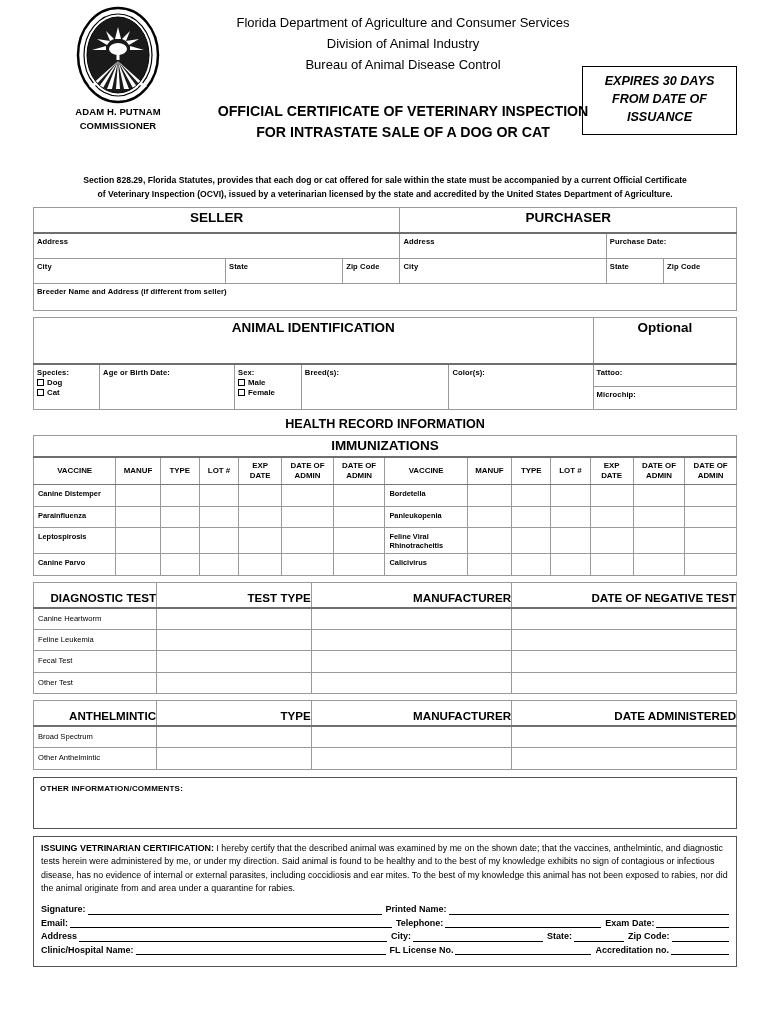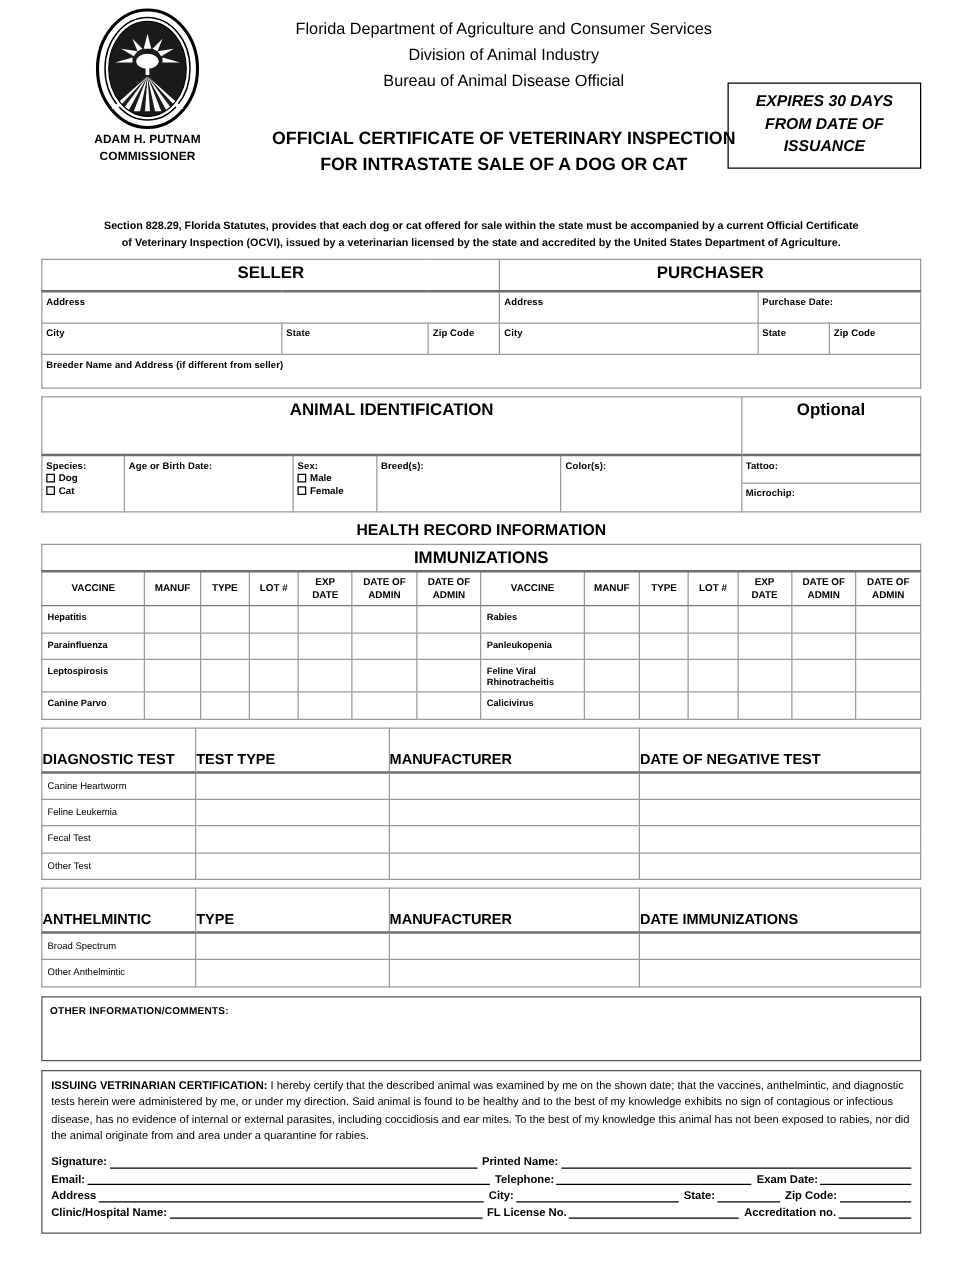"Bureau of Animal Disease Official" div { text: Official -> Control }
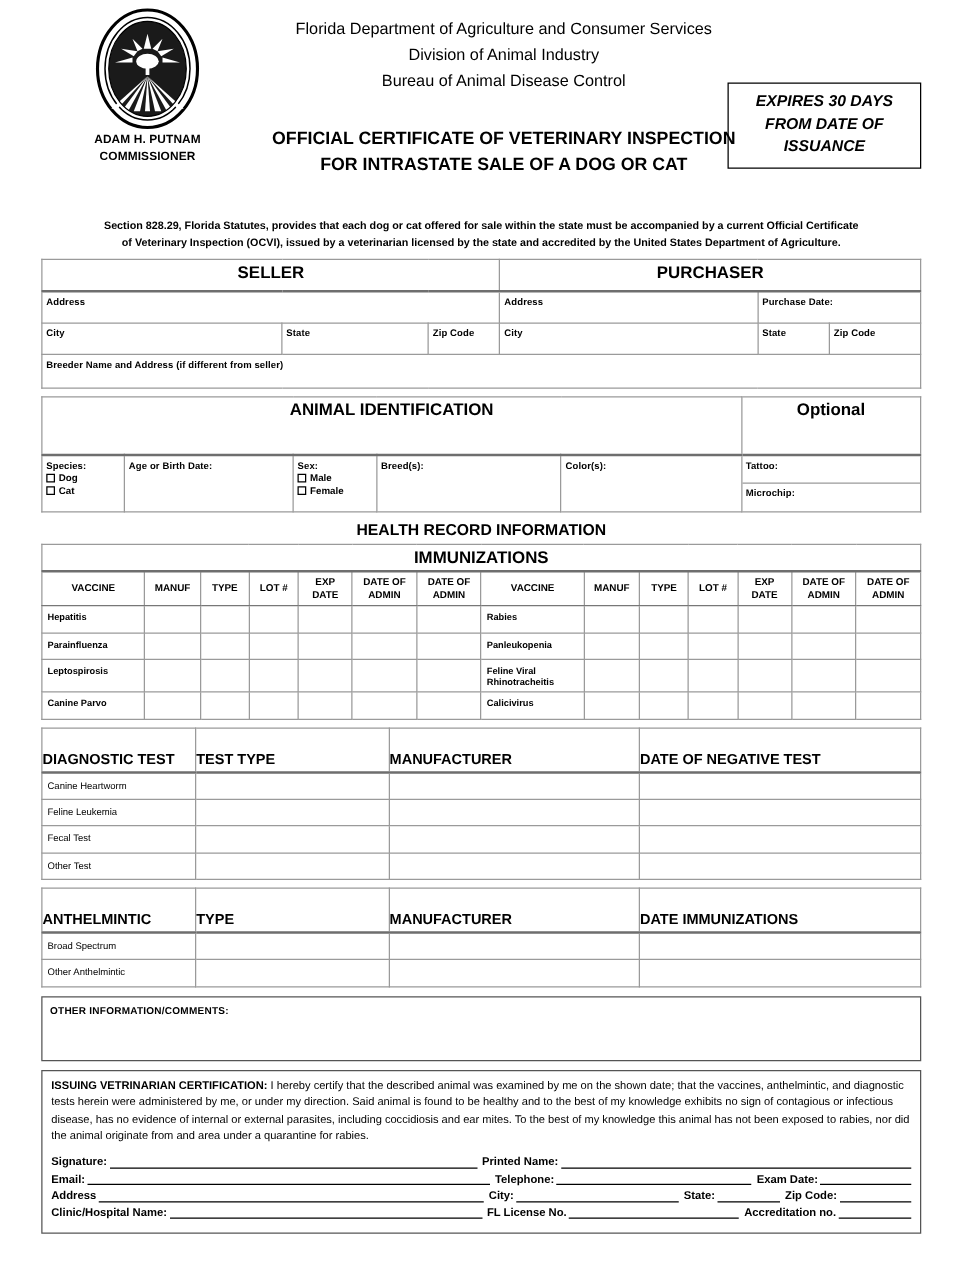"Canine Distemper" tr { html: none -> <tr> <td>Canine Distemper</td> <td></td> <td></td> <td></td> <td></td> <td></td> <td></td> <td>Bordetella</td> <td></td> <td></td> <td></td> <td></td> <td></td> <td></td> </tr> }
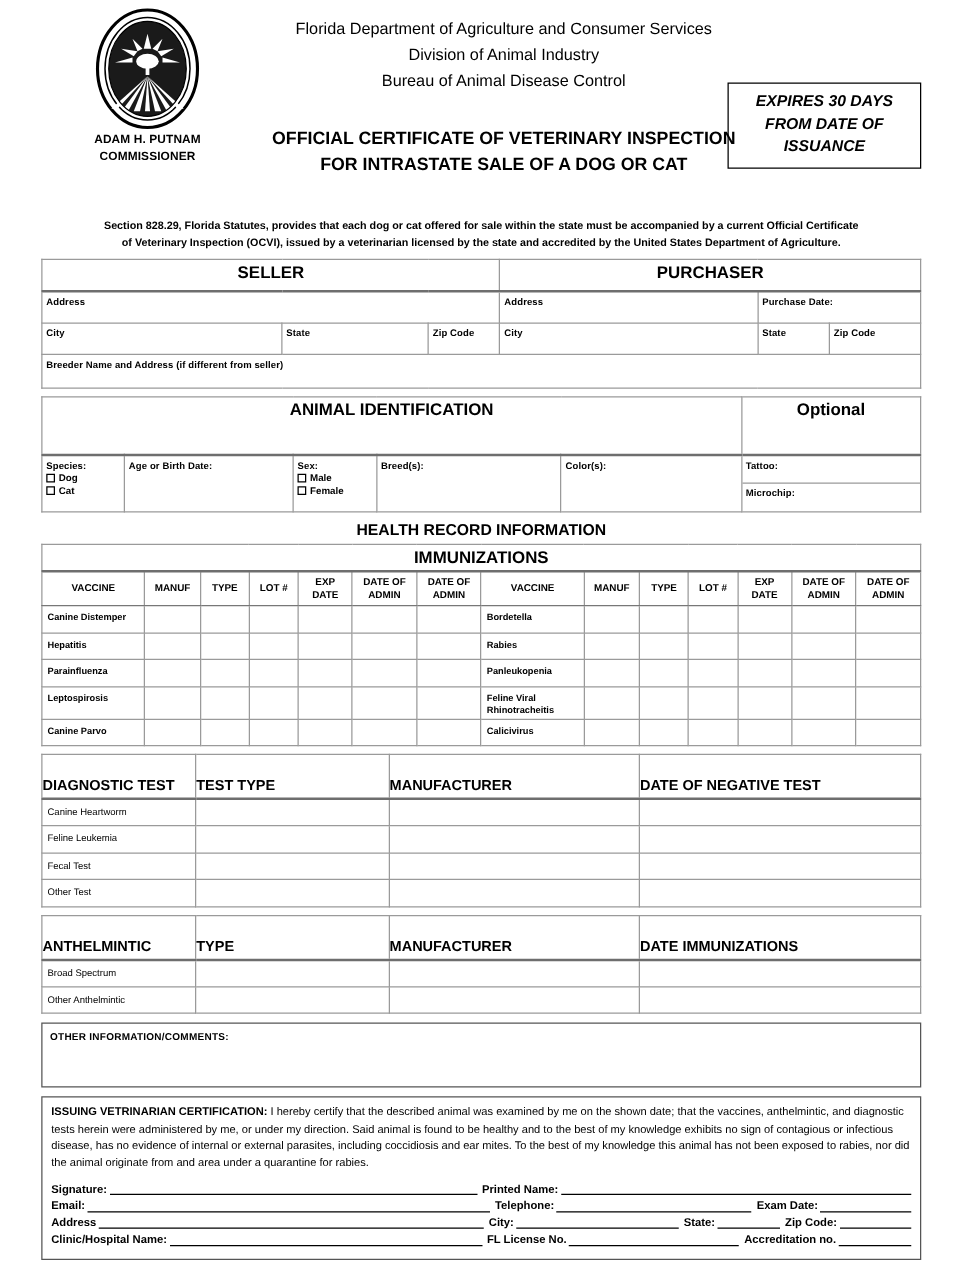"Hepatitis" tr { html: <tr> <td>Hepatitis</td> <td></td> <td></td> <td></td> <td></td> <td></td> <td></td> <td>Rabies</td> <td></td> <td></td> <td></td> <td></td> <td></td> <td></td> </tr> -> none }
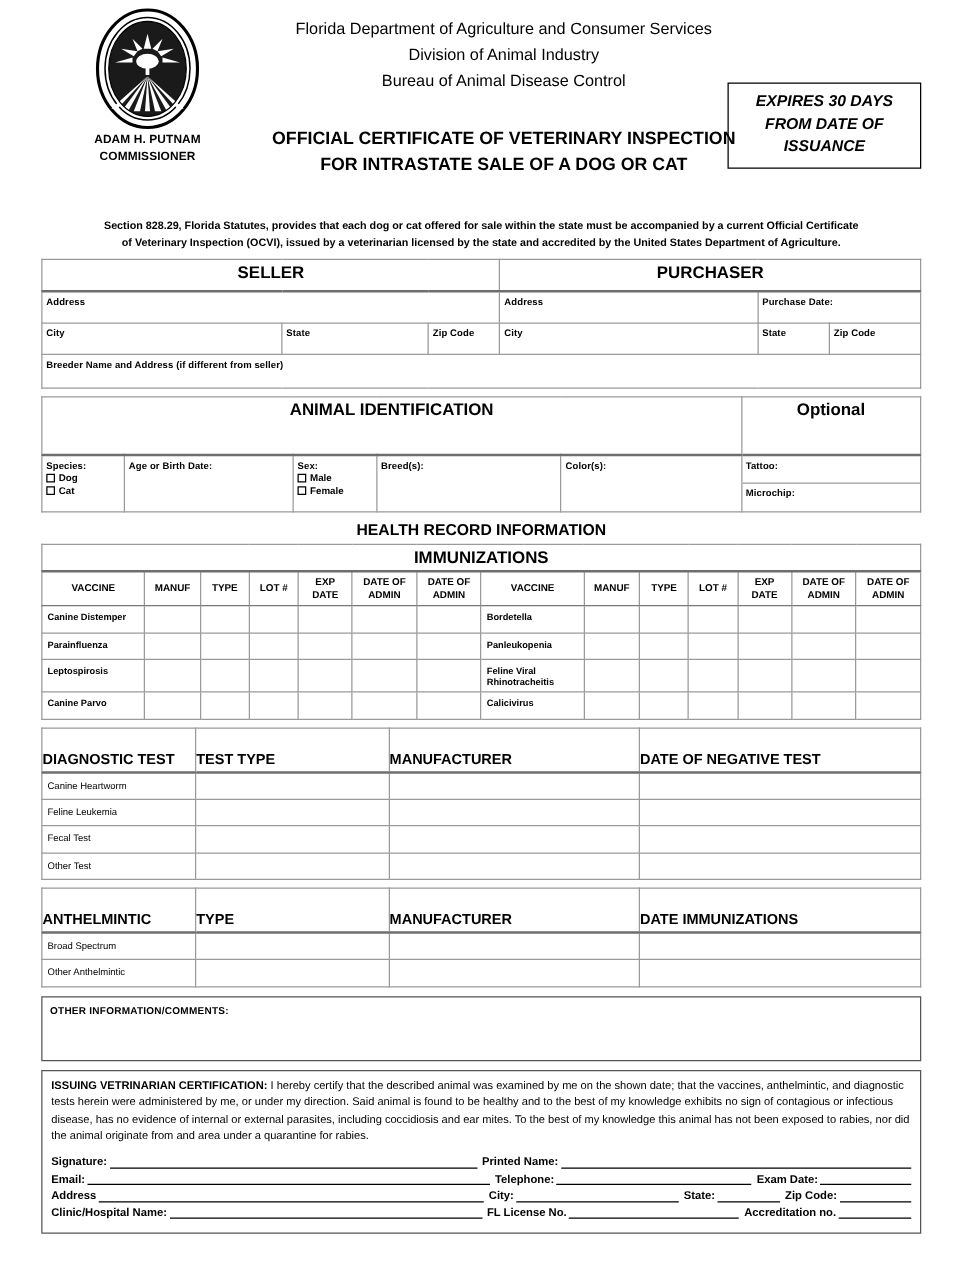"DIAGNOSTIC TEST" .dt .hdr td { padding: 18px 0 3px -> 8px 0 3px; text-align: left -> right }
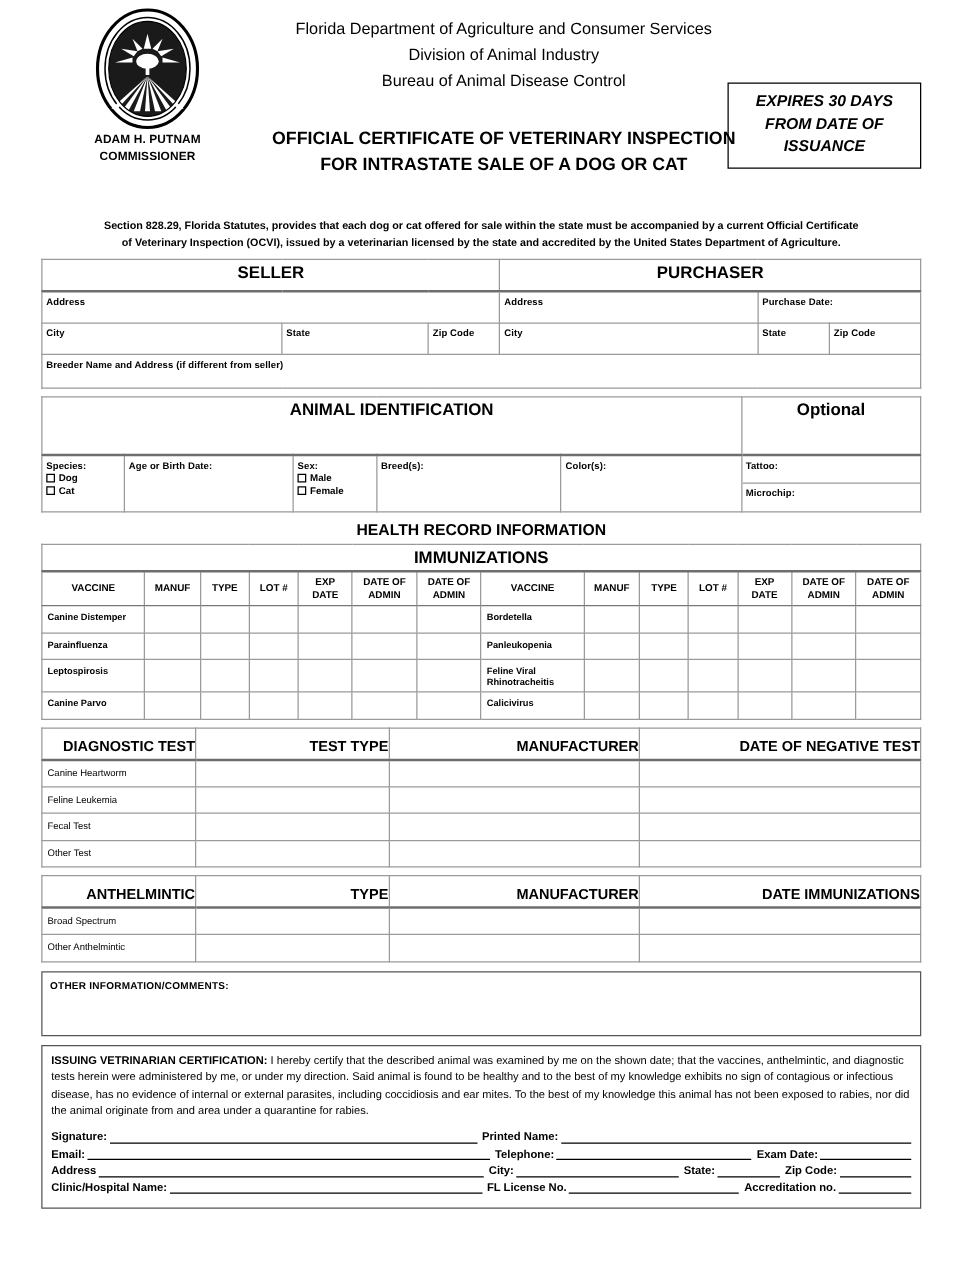"DATE IMMUNIZATIONS" td { text: IMMUNIZATIONS -> ADMINISTERED }
